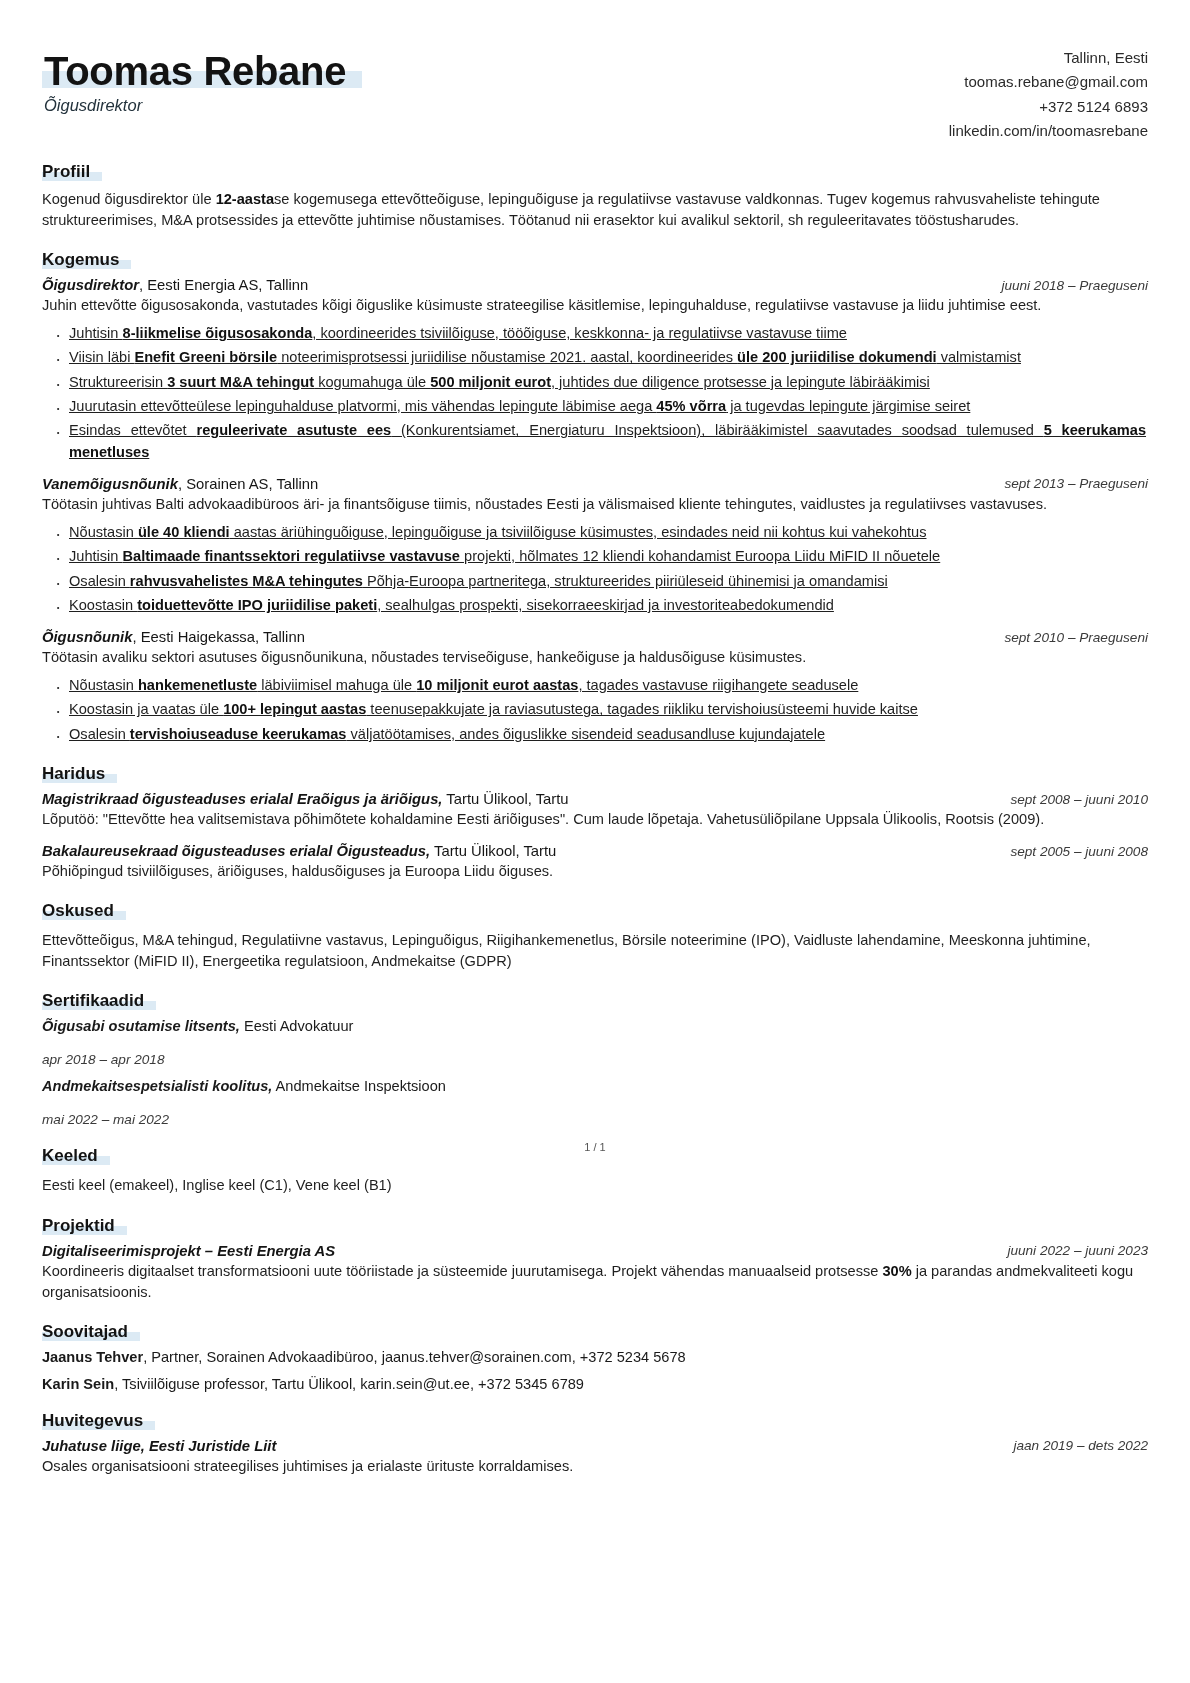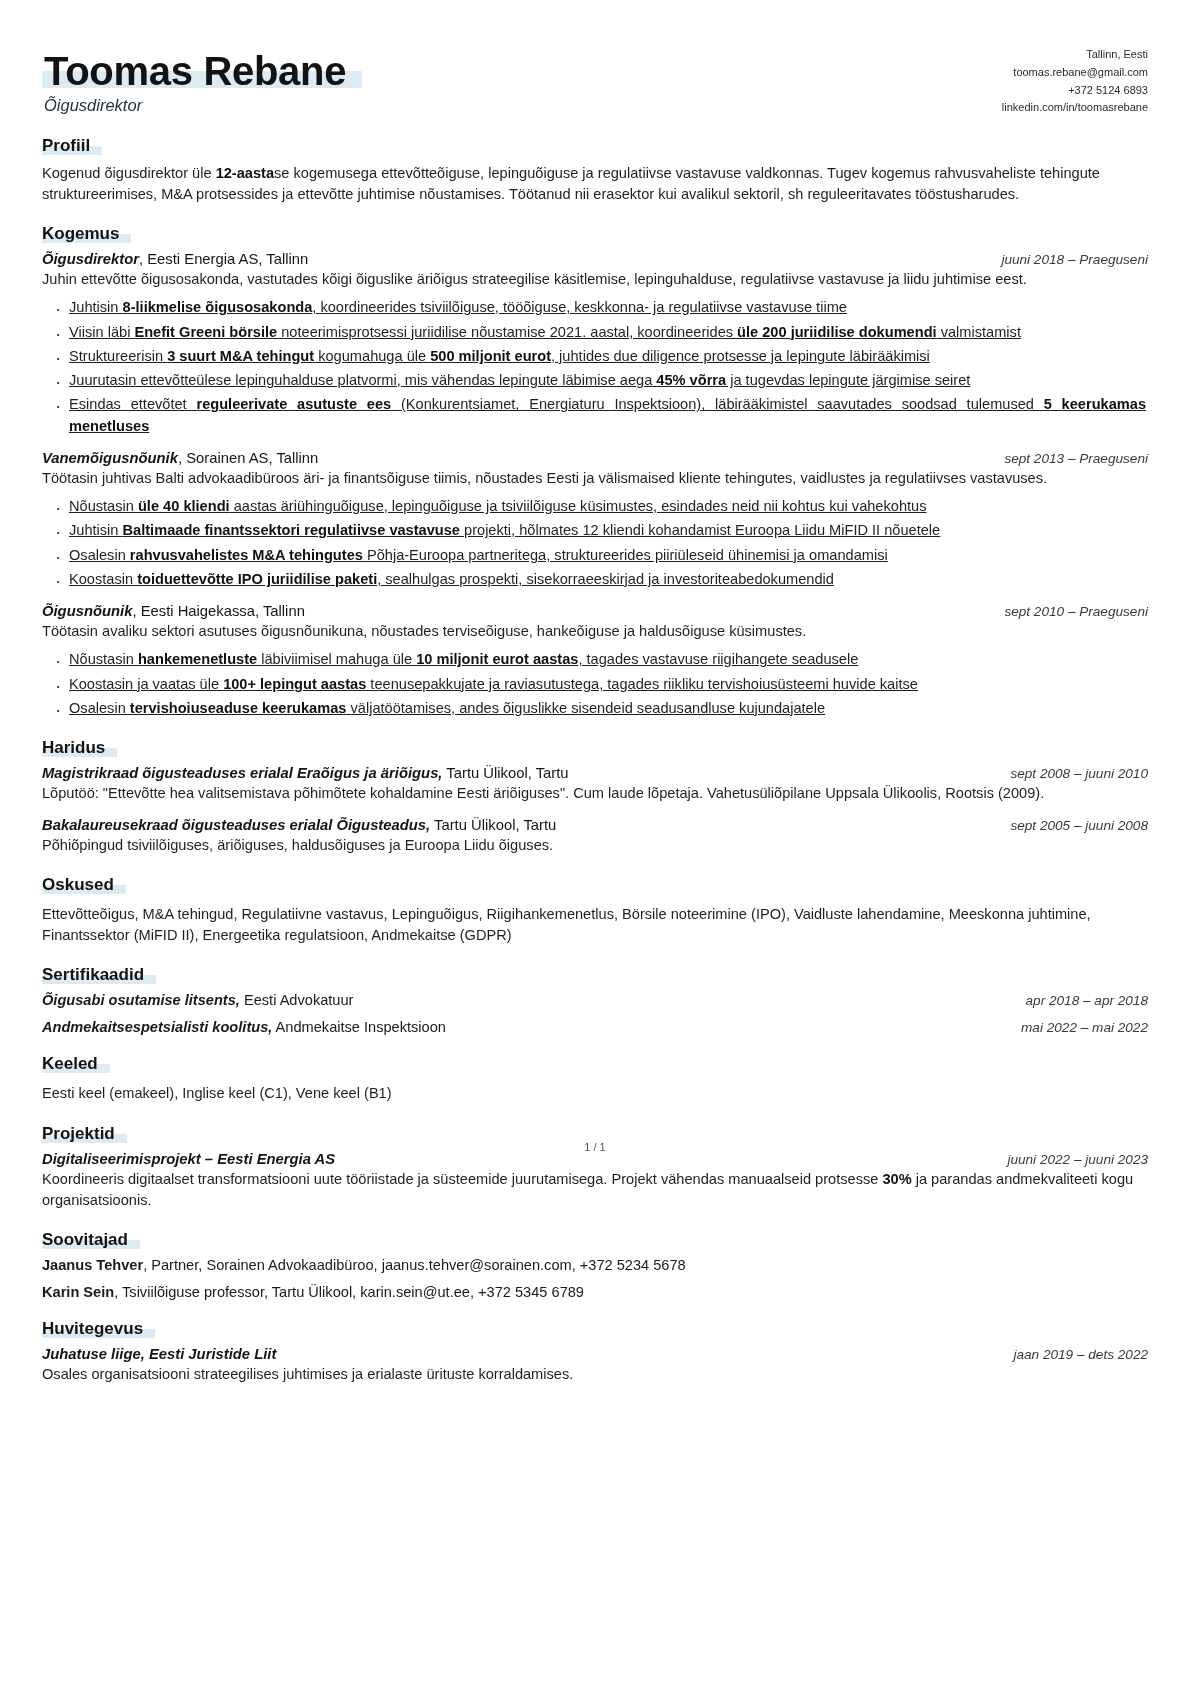"Tallinn, Eesti" .contact { font-size: 11px -> 15px }
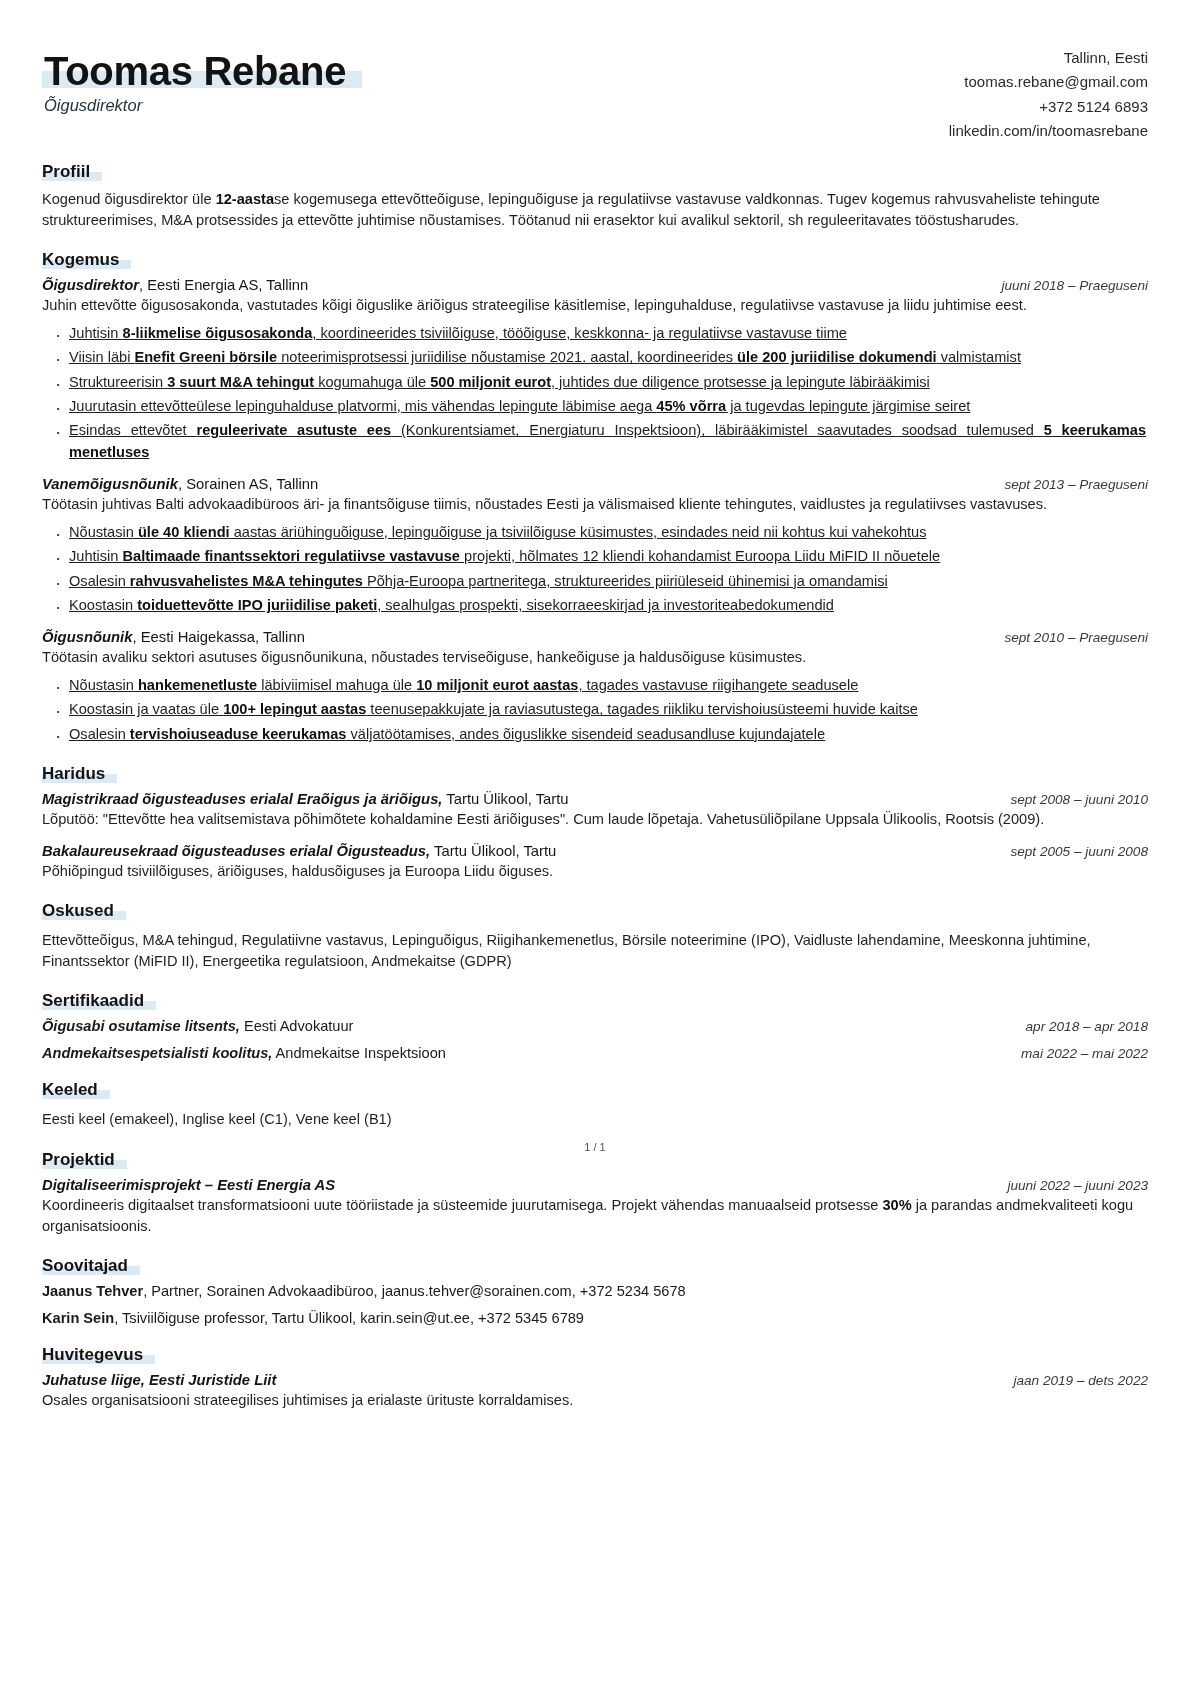"Õigusdirektor, Eesti Energia AS, Tallinn" .entry-head { align-items: flex-end -> center }
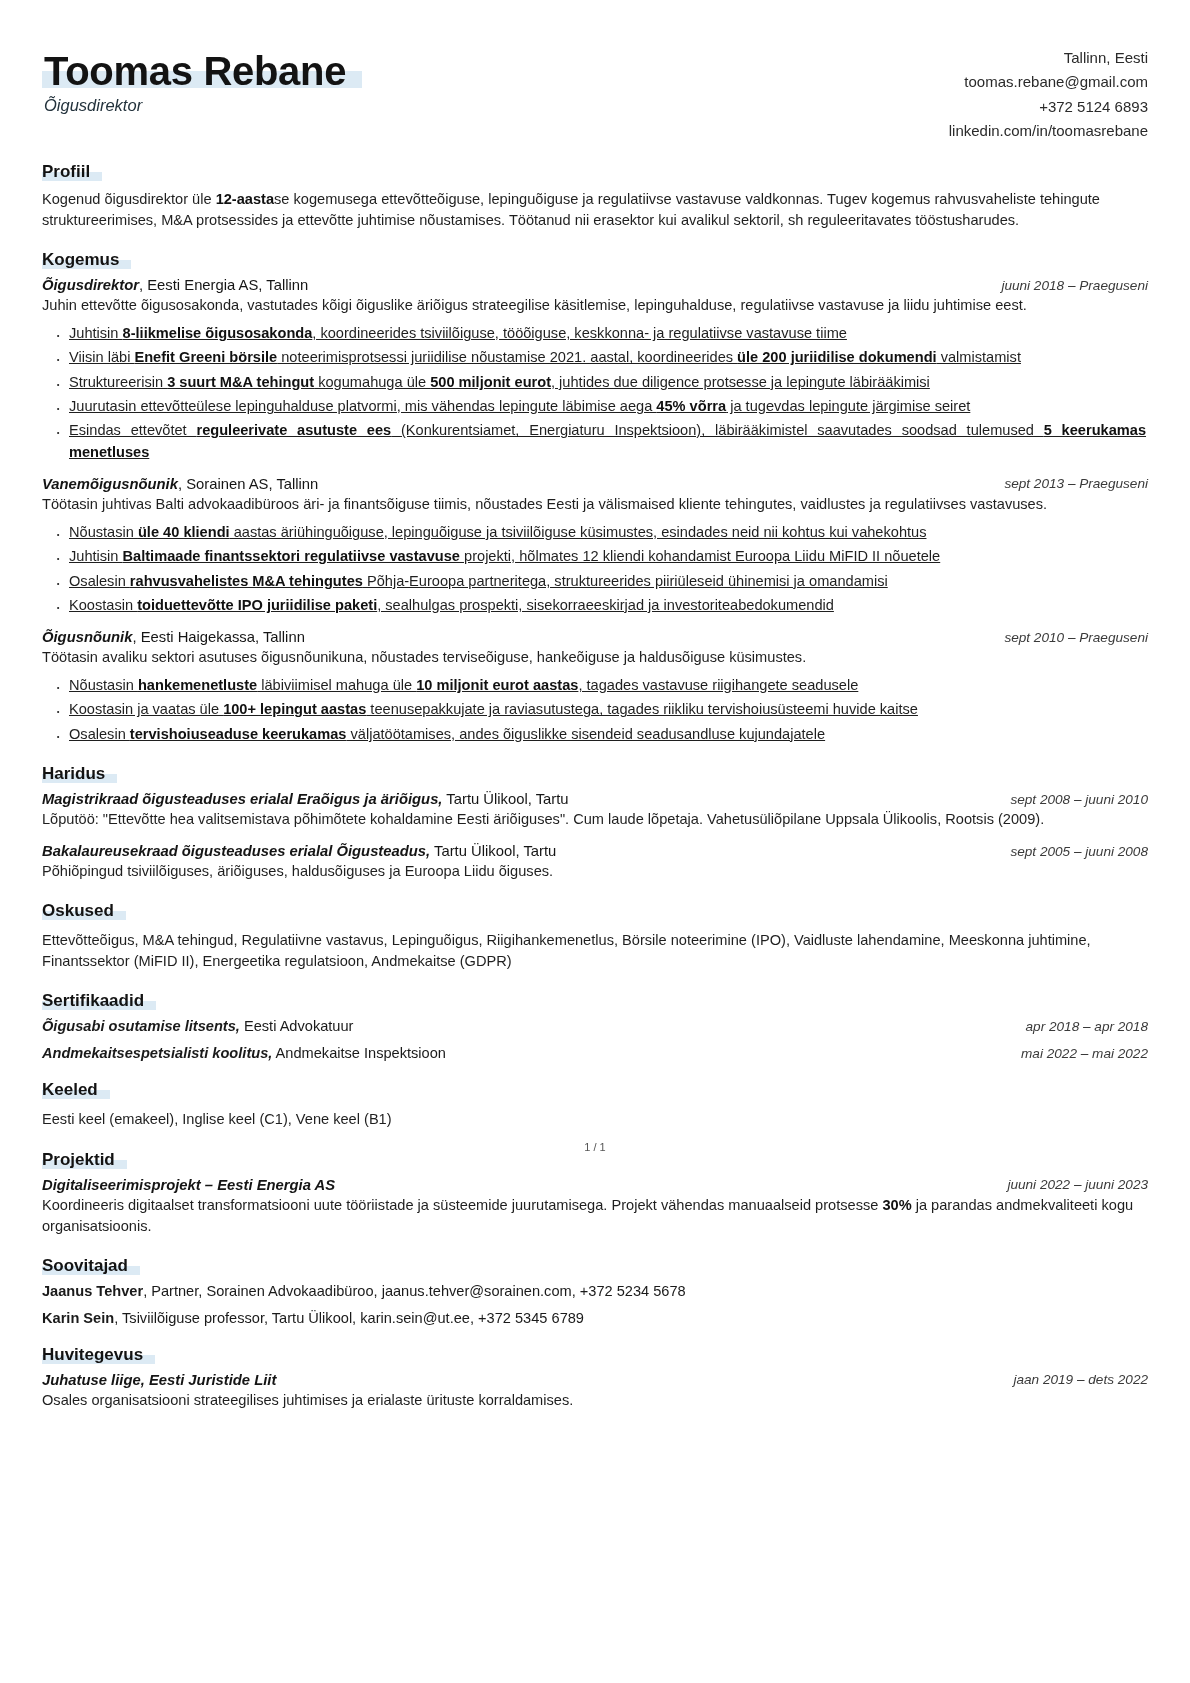"Juhin ettevõtte õigusosakonda," div.entry-desc { text: äriõigus -> küsimuste }
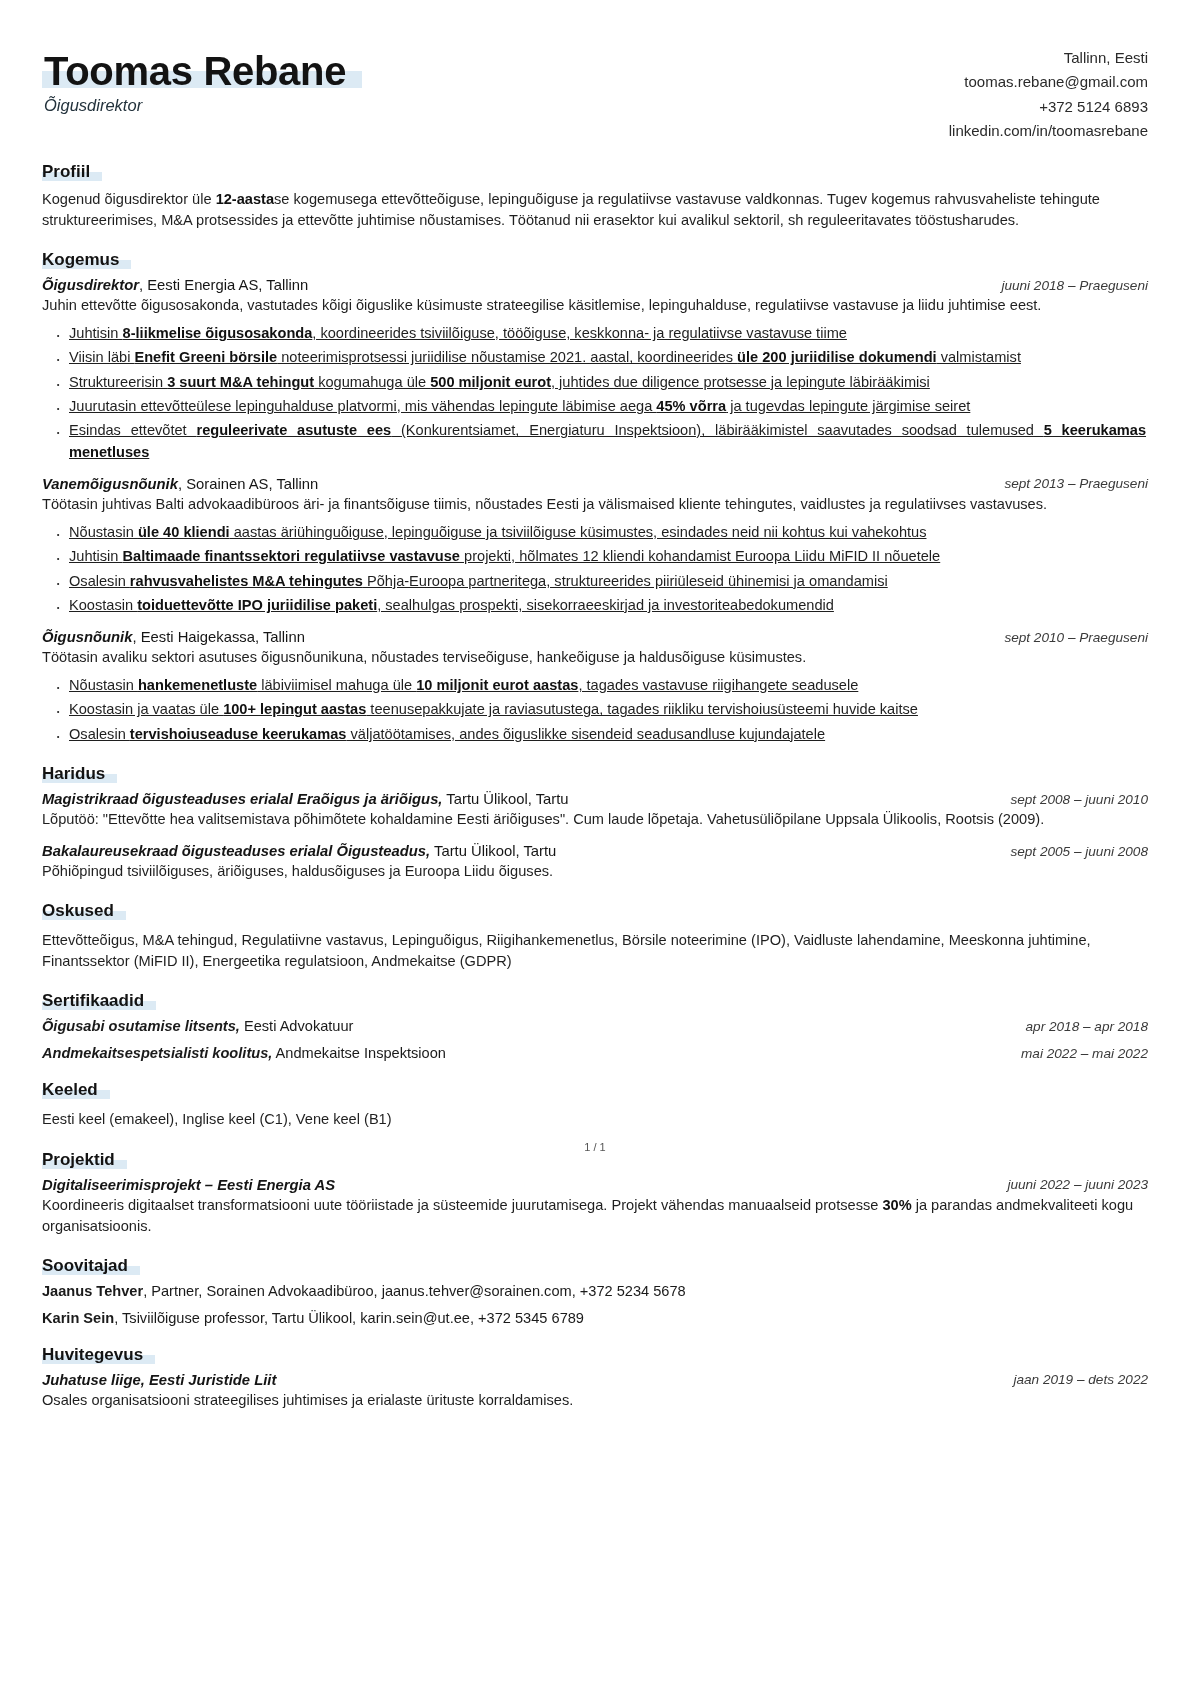"Õigusabi osutamise litsents, Eesti" .line-row { flex-direction: none -> column }
